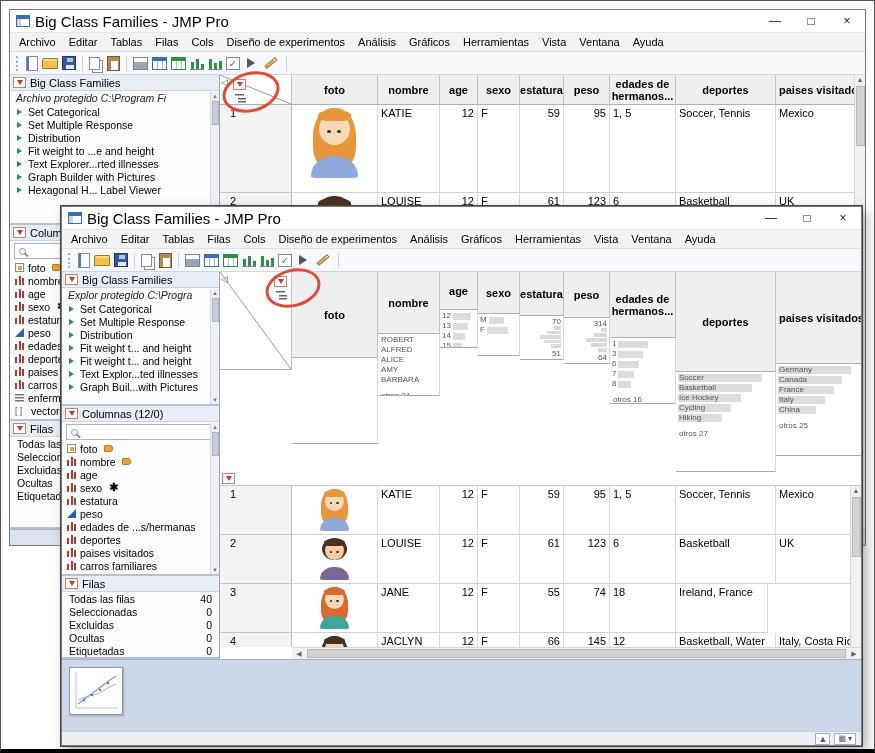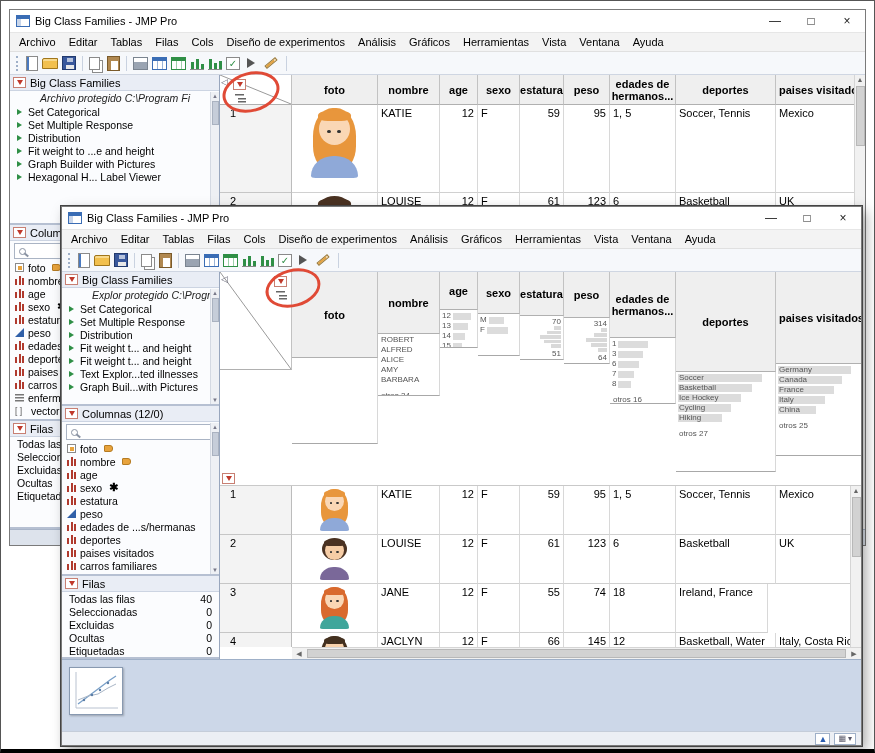"Big Class Families - JMP" .title { font-size: 11px -> 15px }
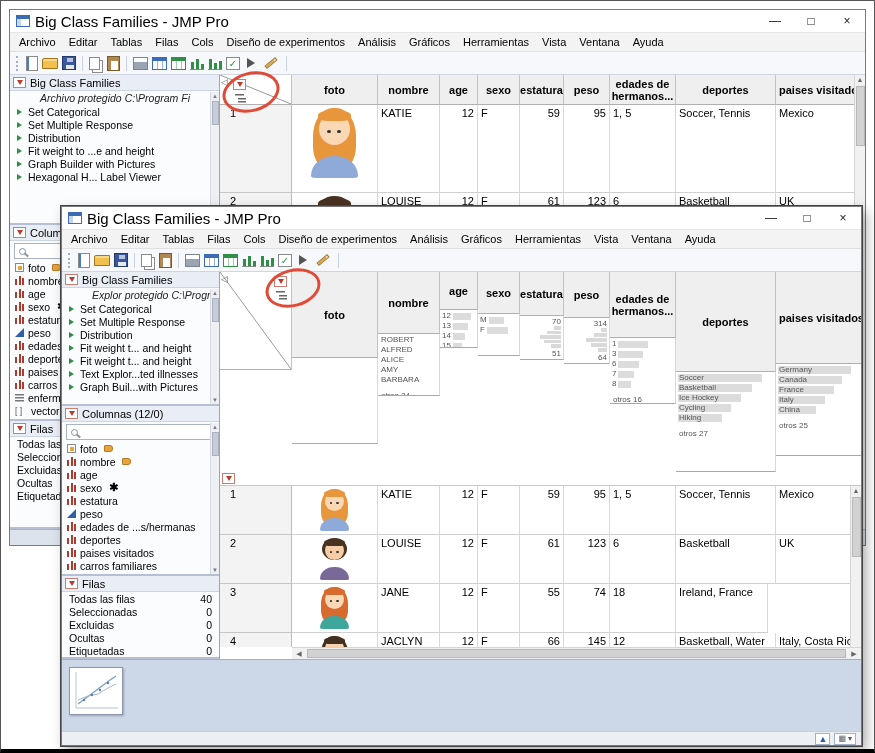"Archivo protegido C:\Program Fi" .pfile { margin-left: 24px -> none }
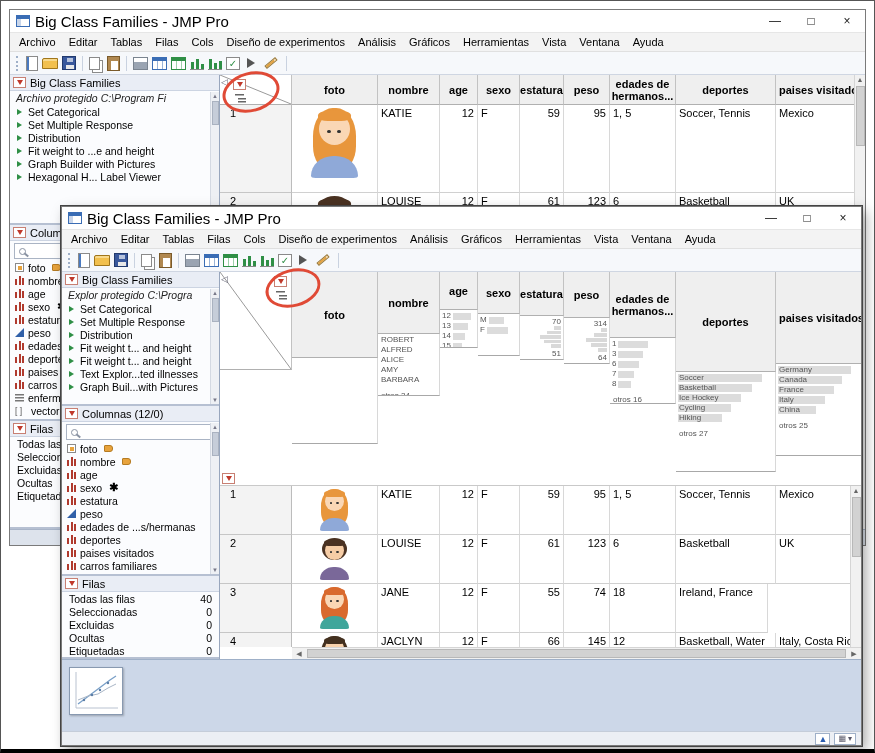"Text Explorer...rted illnesses" div.sitem { html: none -> <div> <span></span> <span>Text Explorer...rted illnesses</span> </div> }
